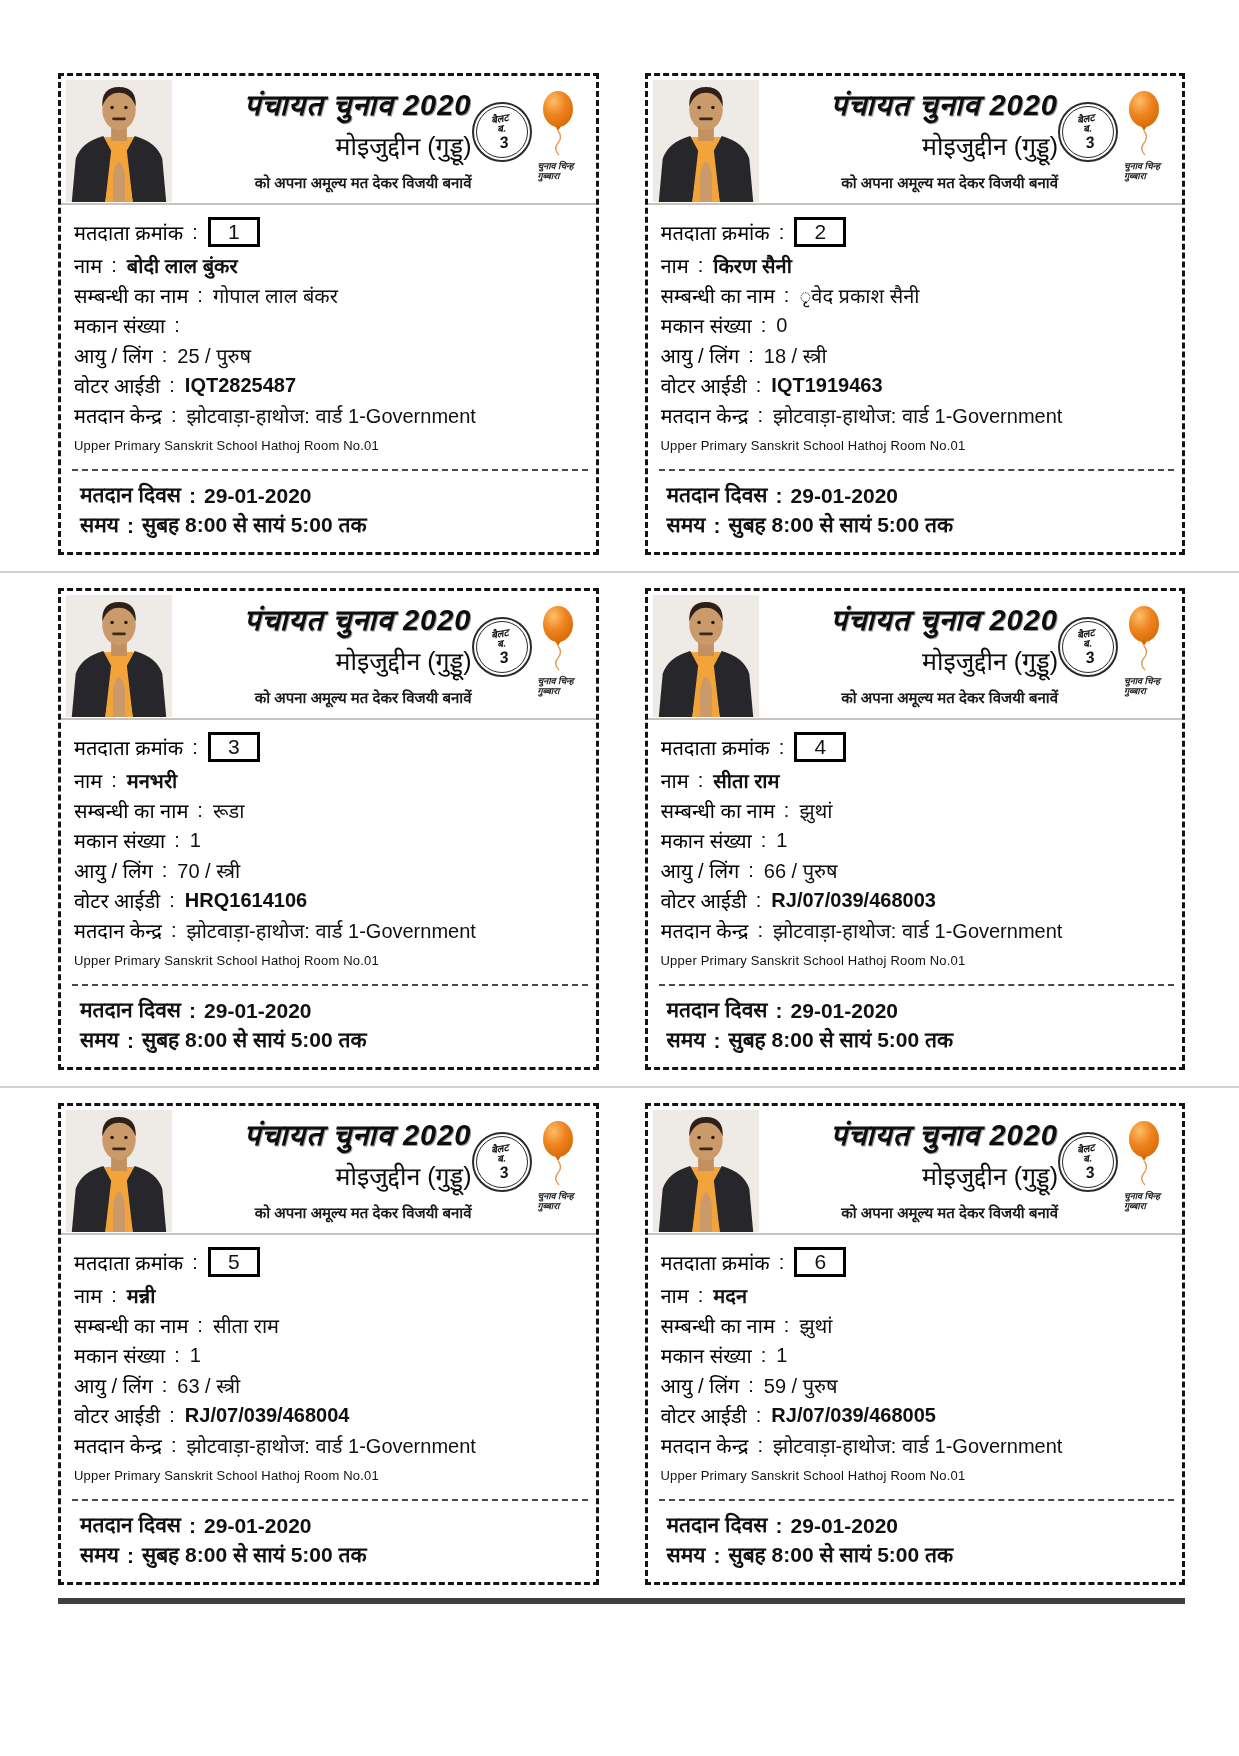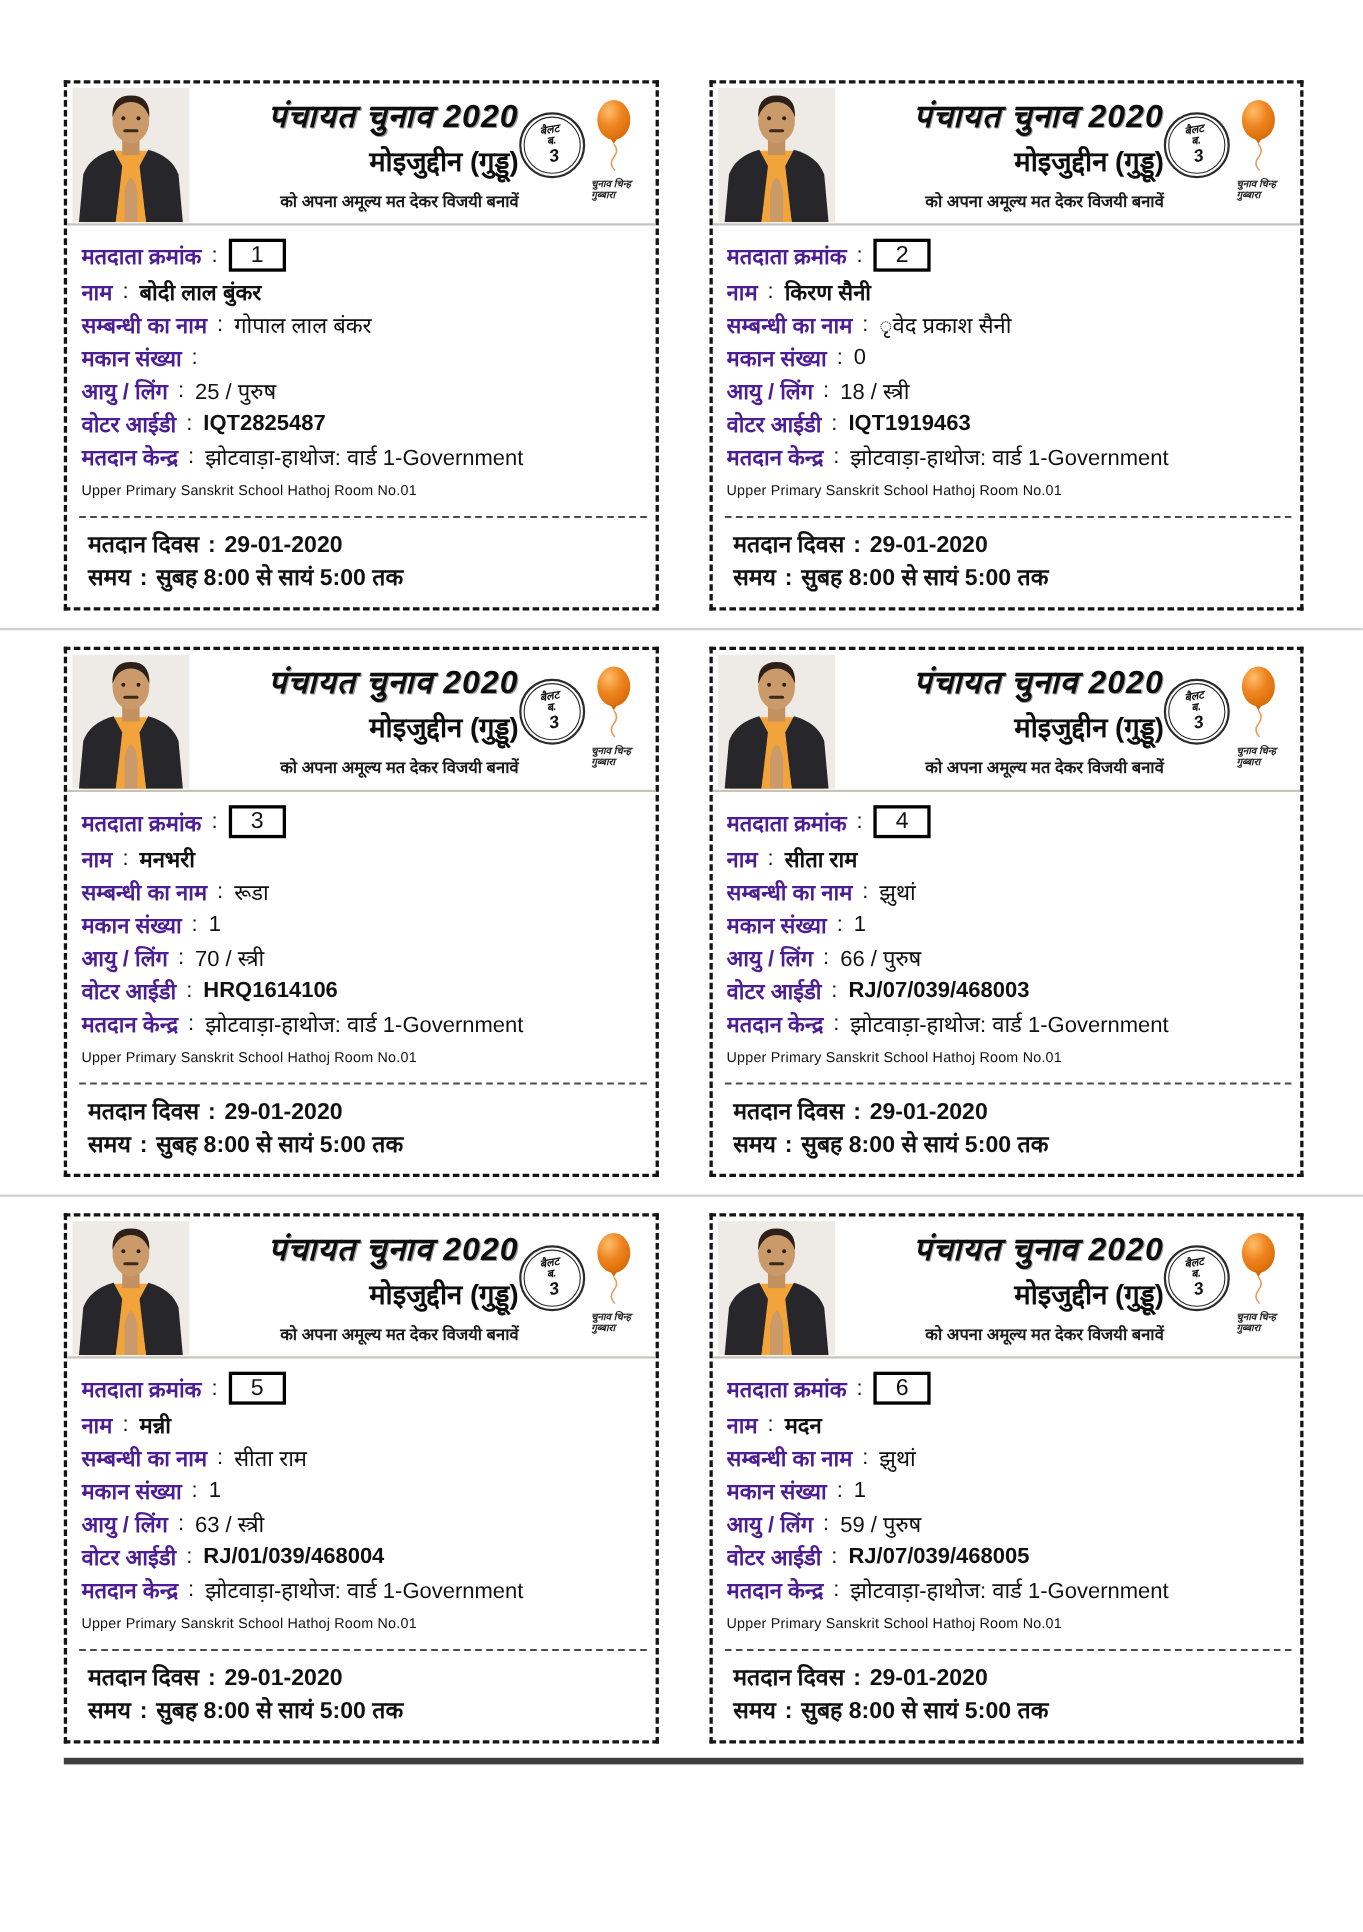"मोइजुद्दीन (गुड्डू)" .h-candidate { font-weight: bold -> normal }
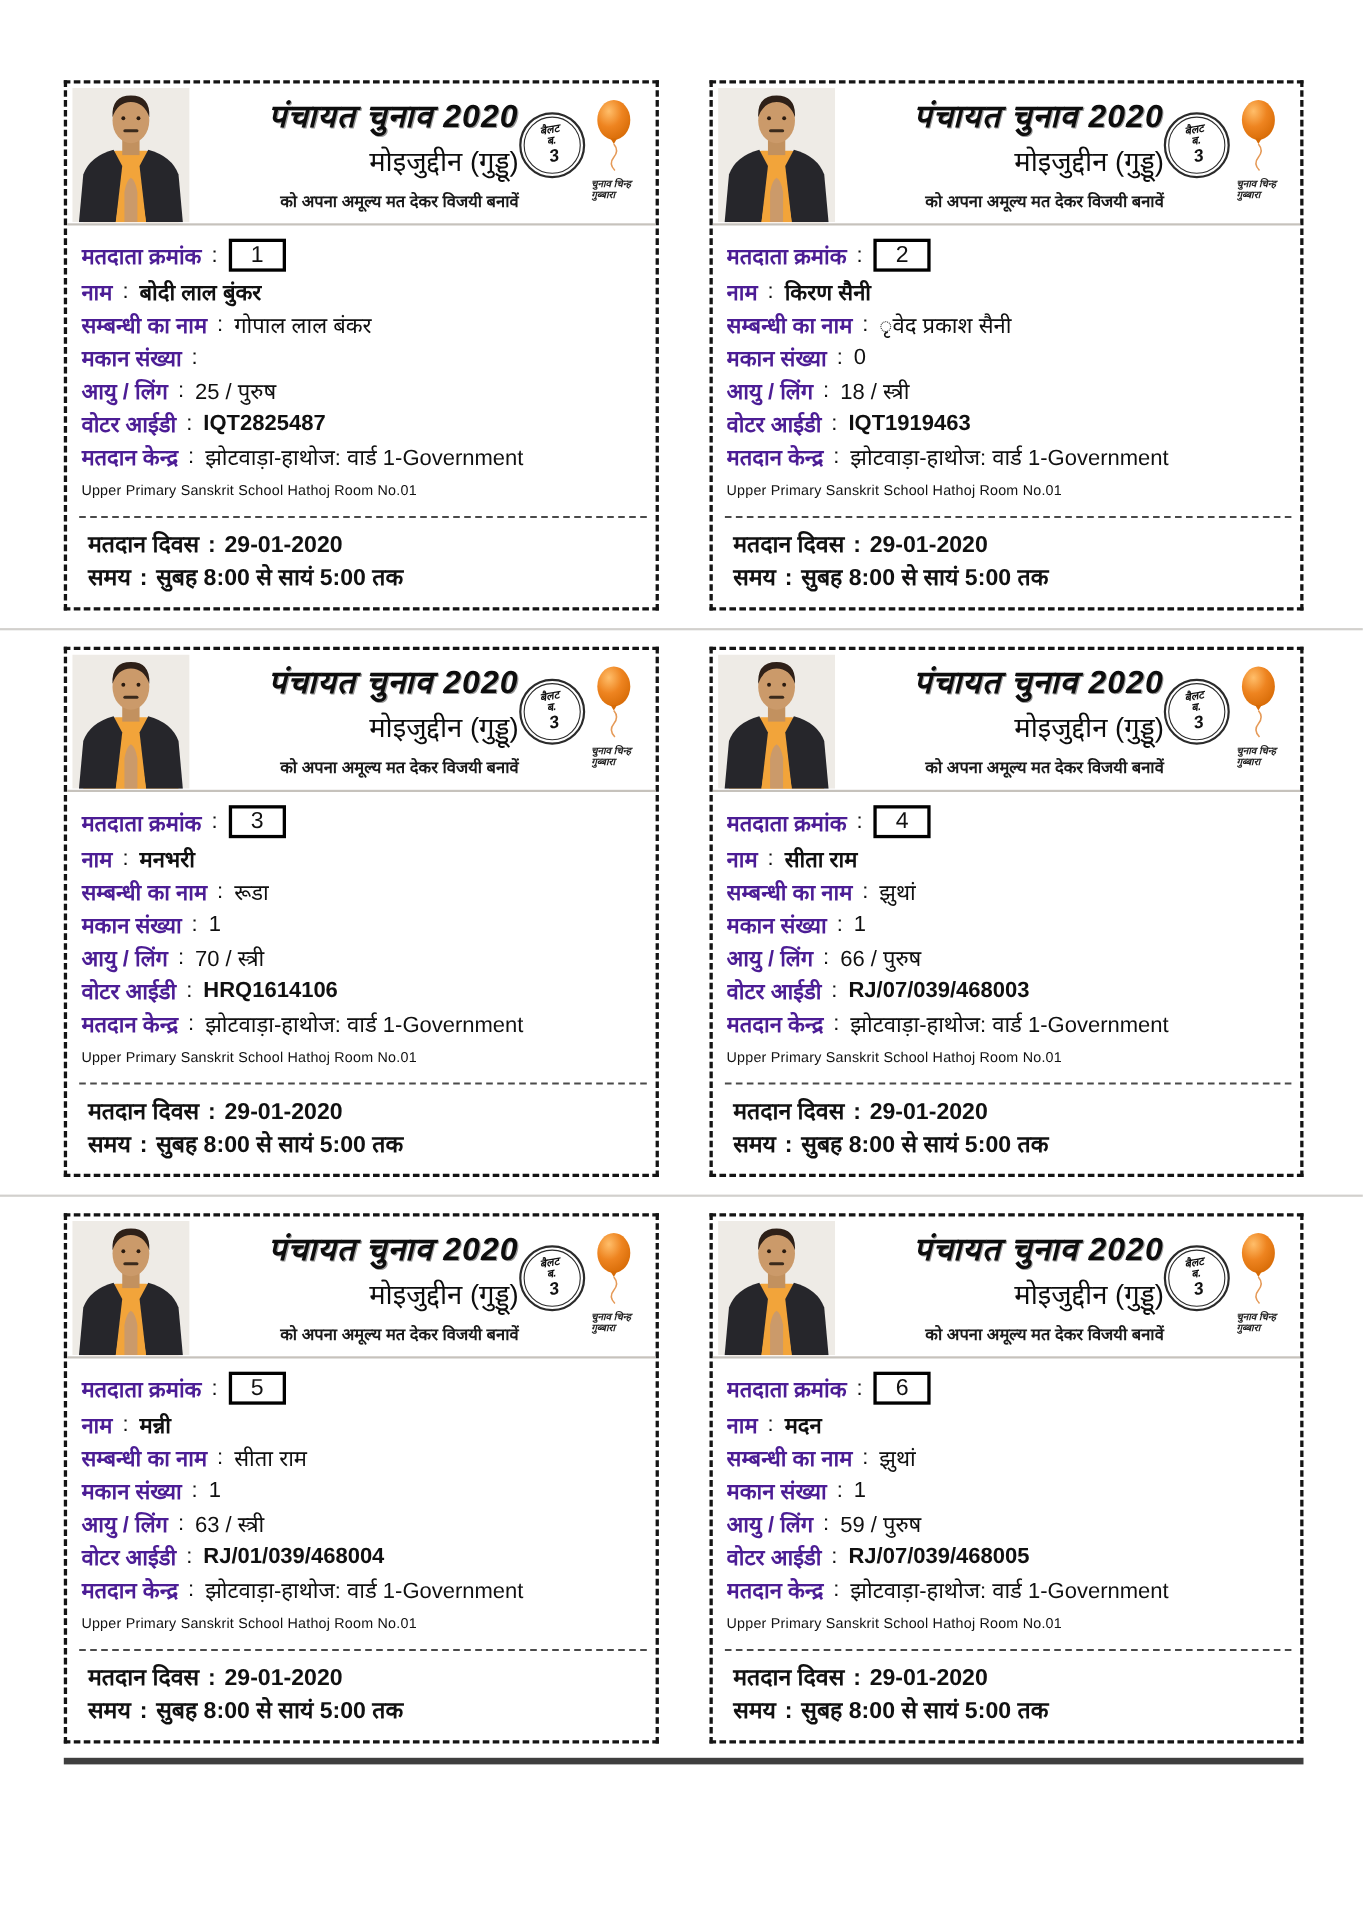"मतदाता क्रमांक" .lbl { color: #4c1d95 -> #000000; font-weight: bold -> none }
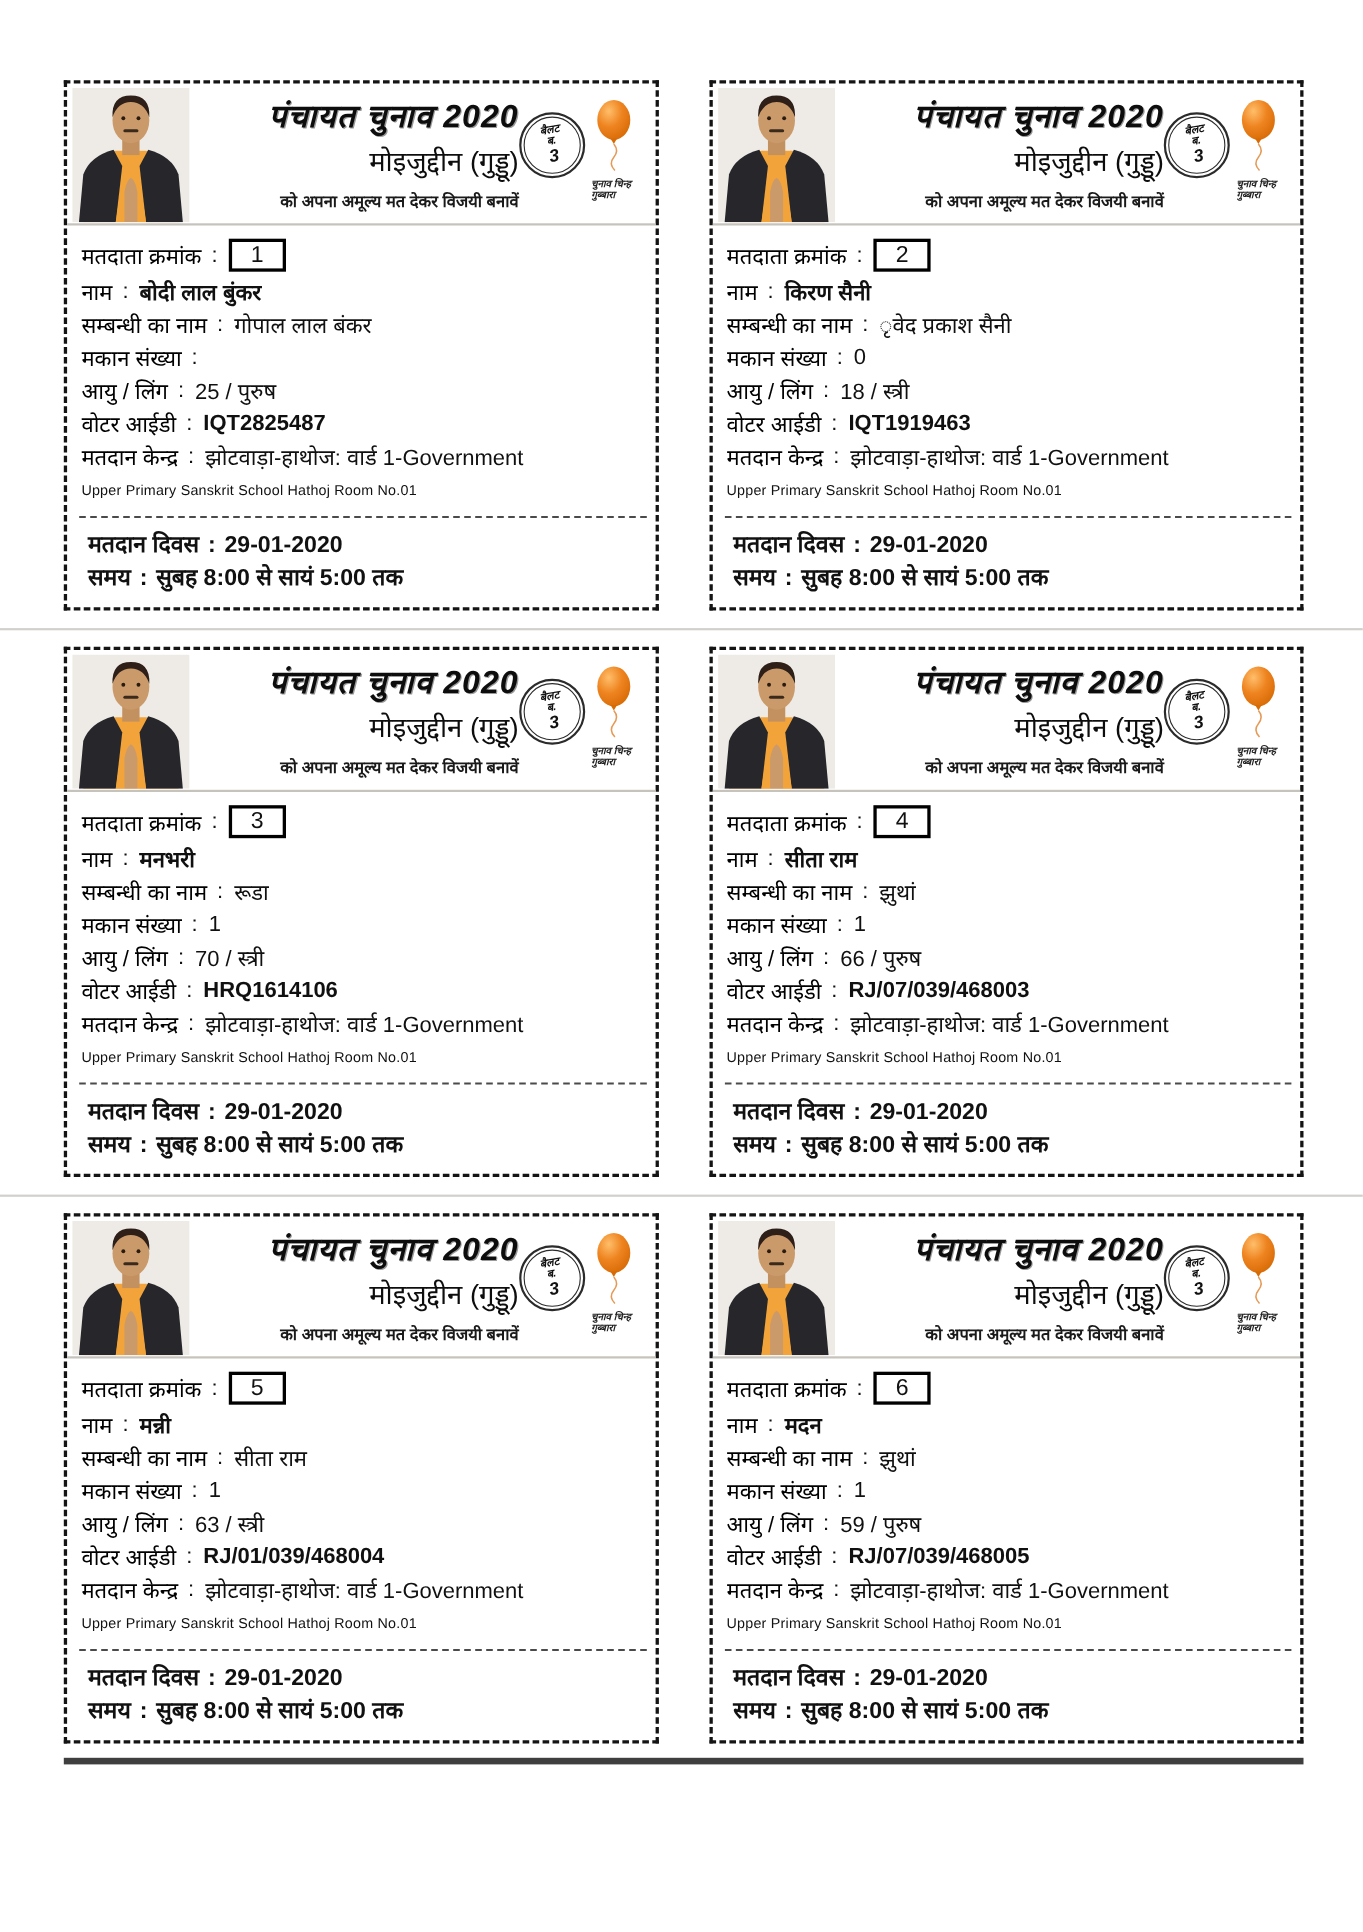"RJ/01/039/468004" span.val { text: RJ/01/039/468004 -> RJ/07/039/468004 }
